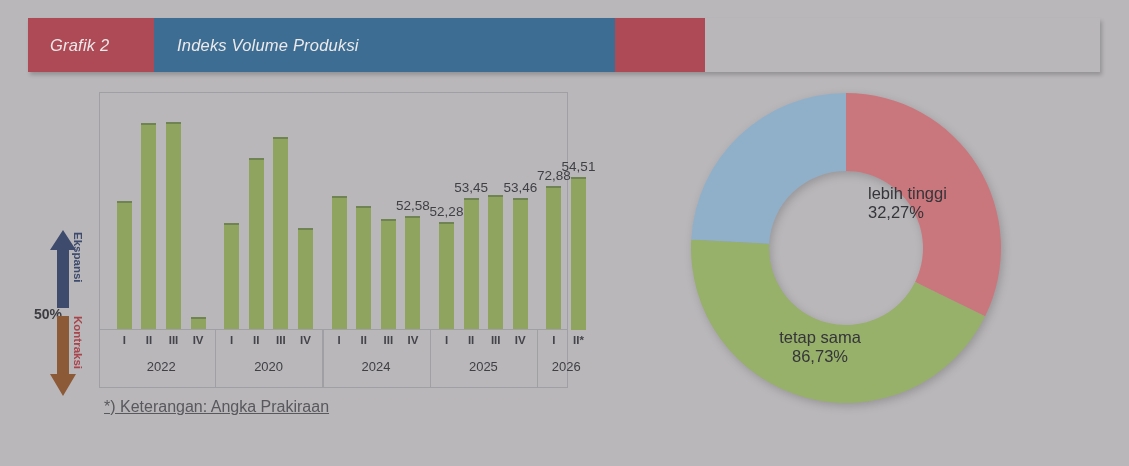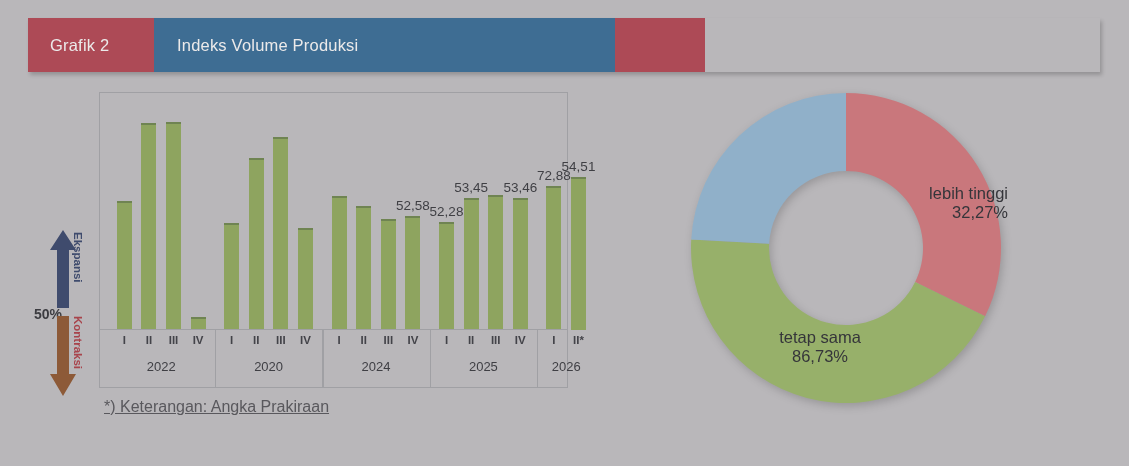"Grafik 2" .bn-label { font-style: none -> italic }
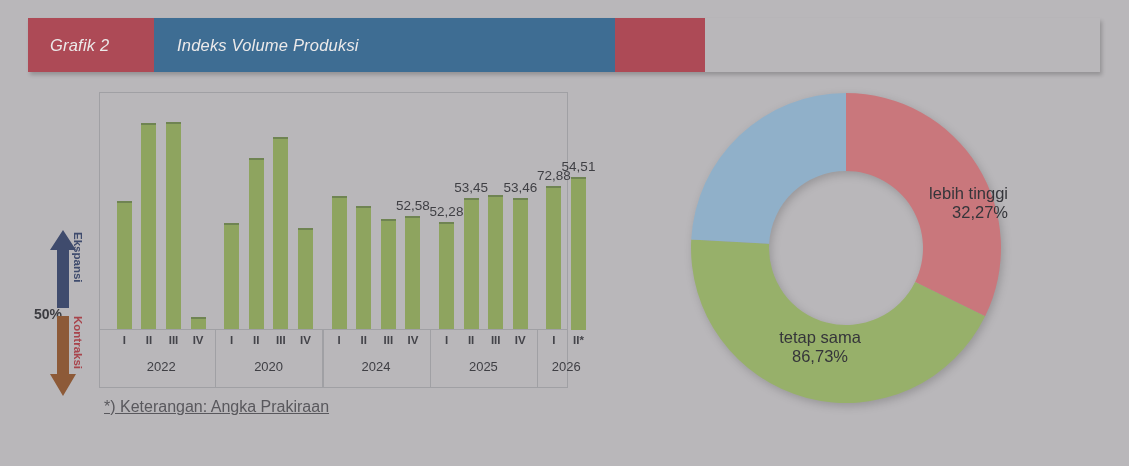"lebih tinggi" .sl-tinggi { text-align: right -> left }
